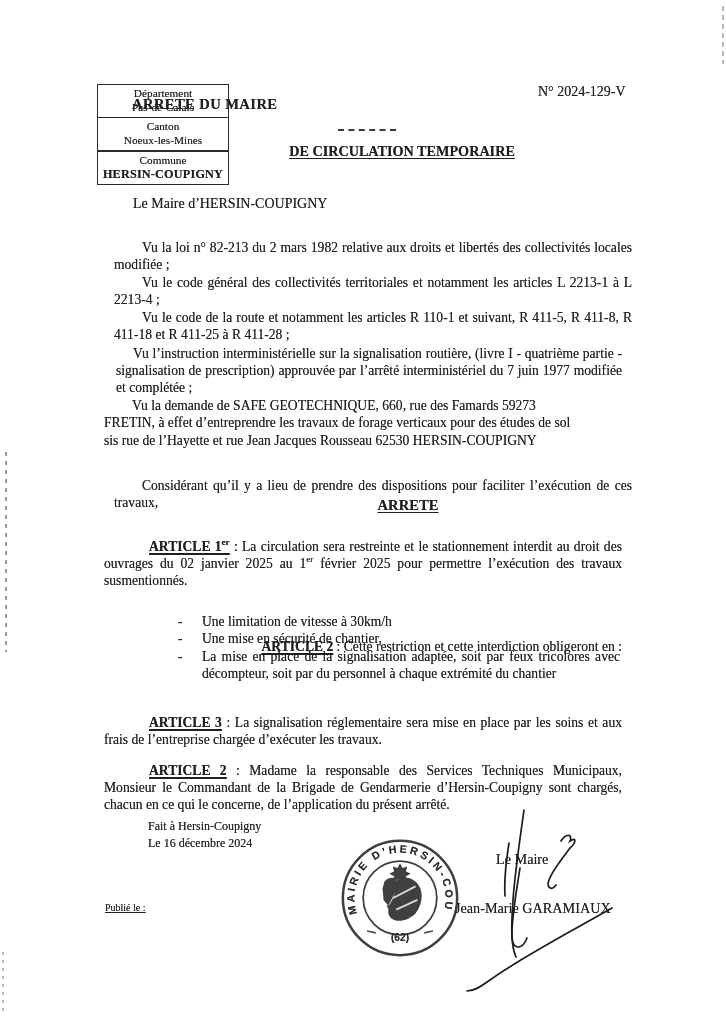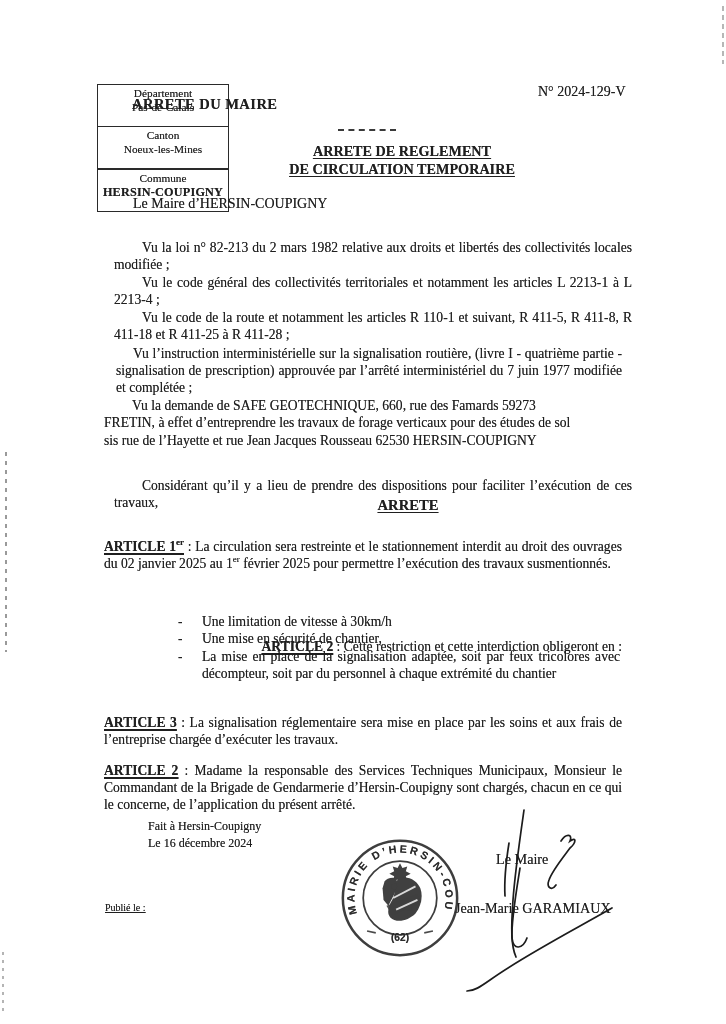"Département" .commune-row { padding: 2px 2px 12px 2px -> 2px 2px 3px 2px }
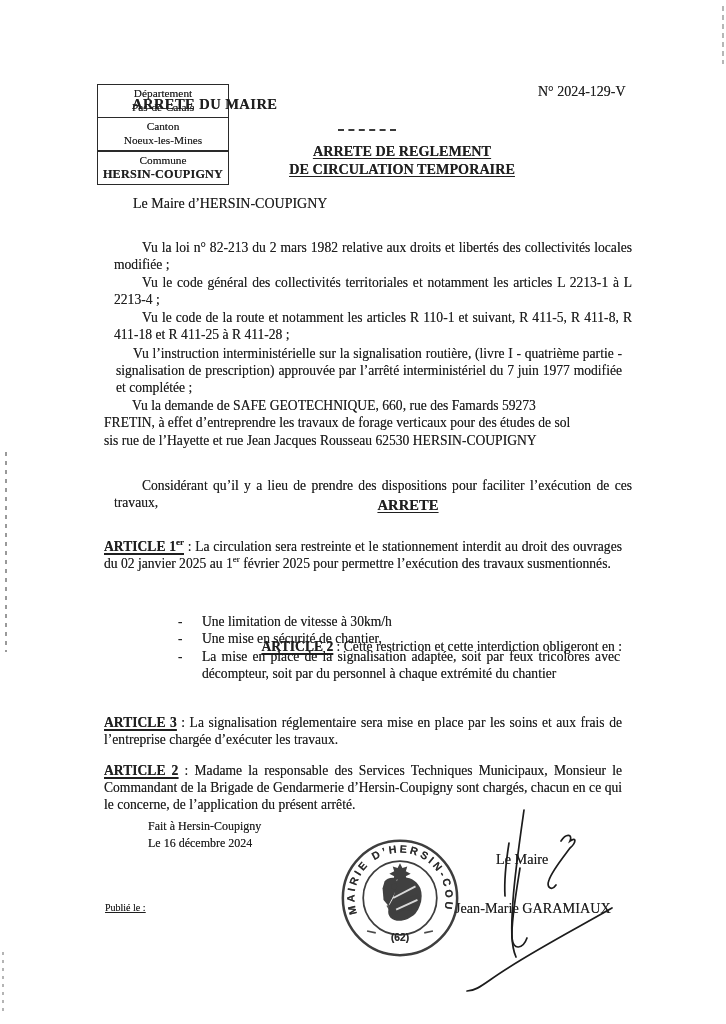"ARRETE DE REGLEMENT" div.u { html: <div>ARRETE DE REGLEMENT</div> -> none }
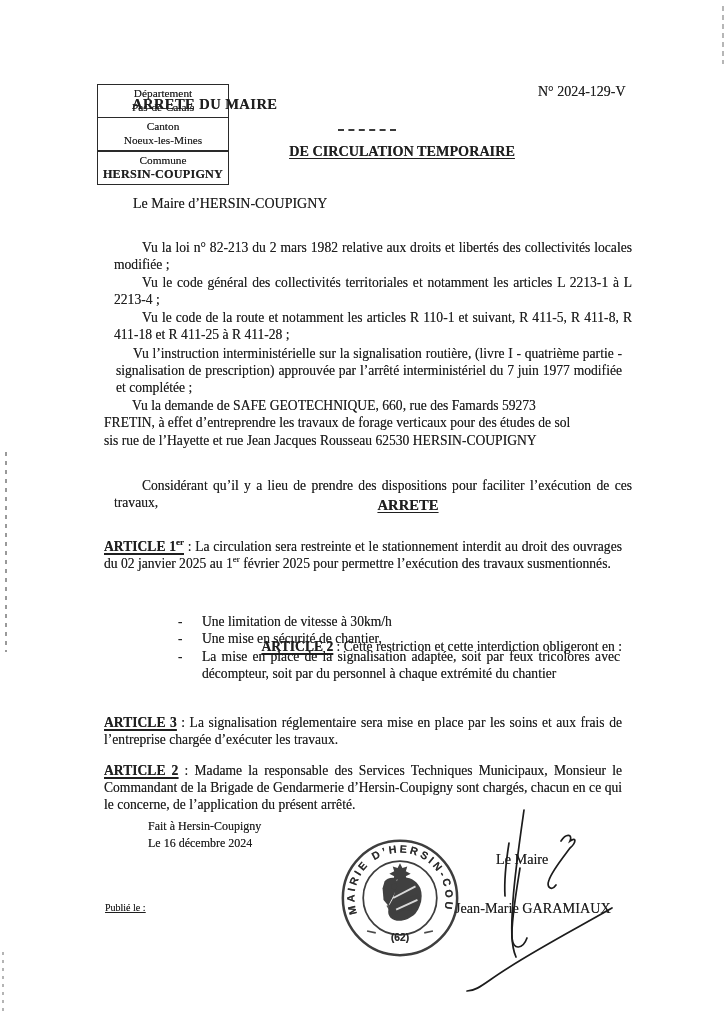"ARTICLE 1er" .article-label { margin-left: none -> 45px }
